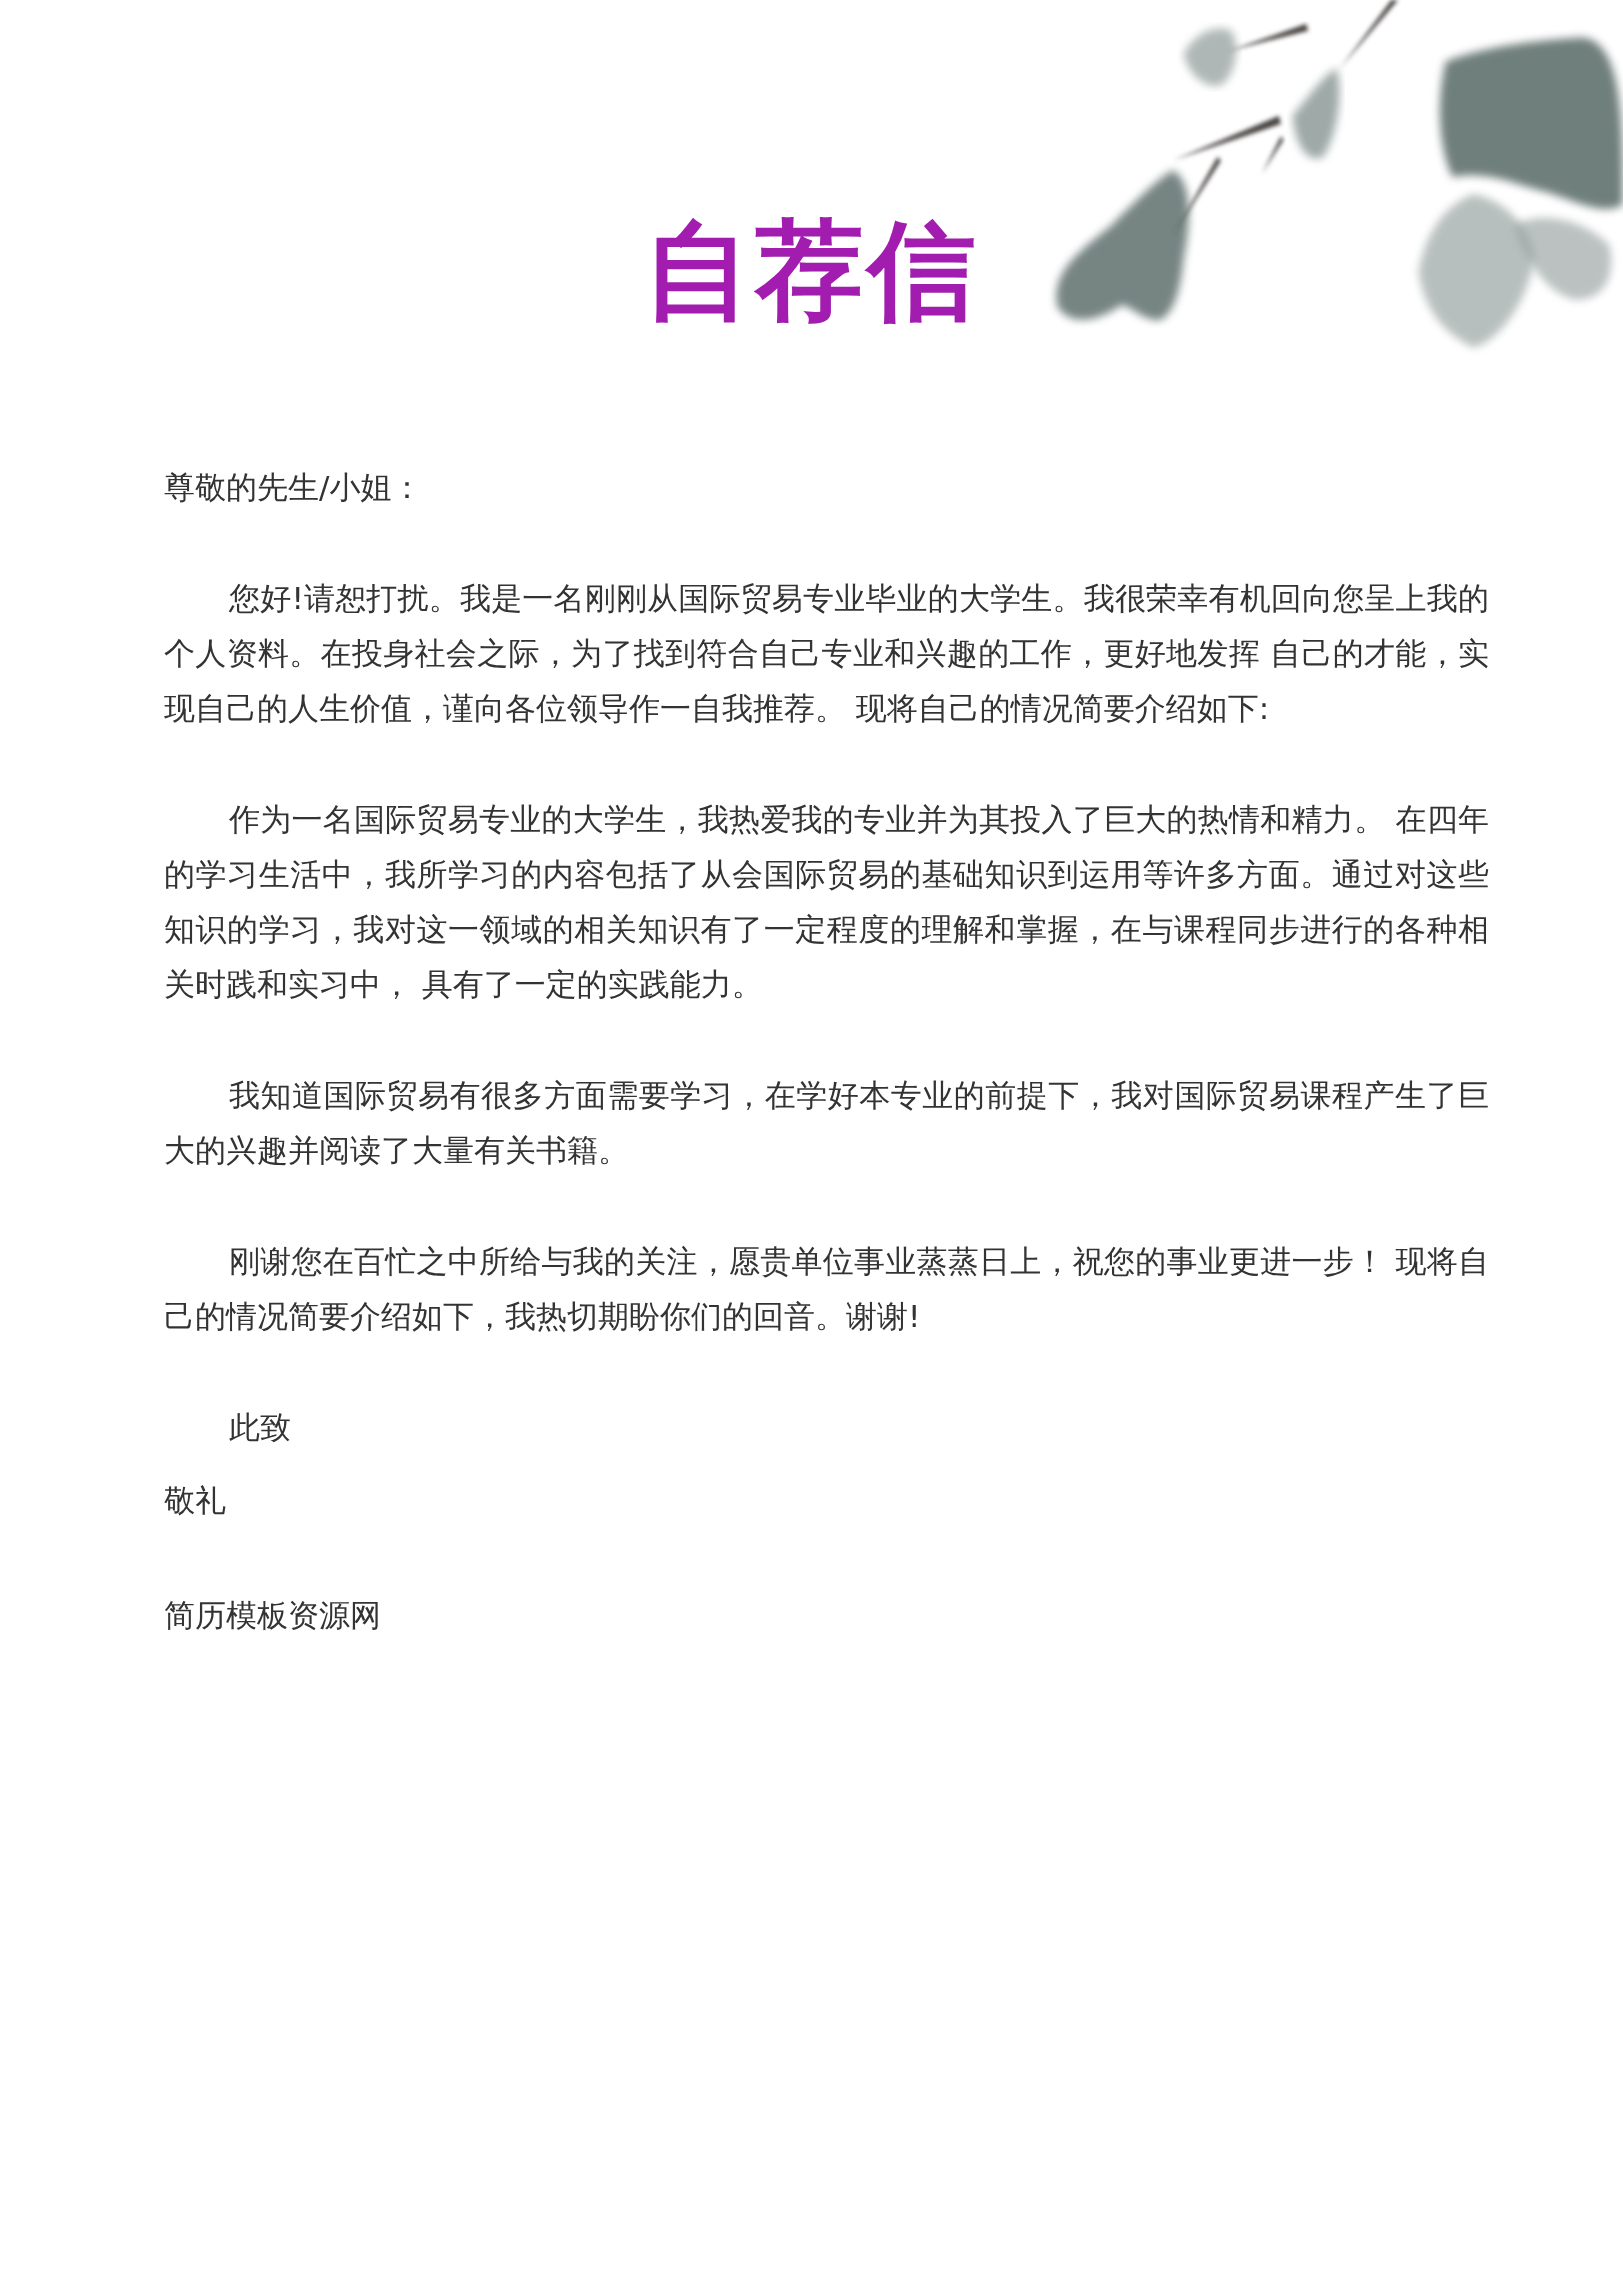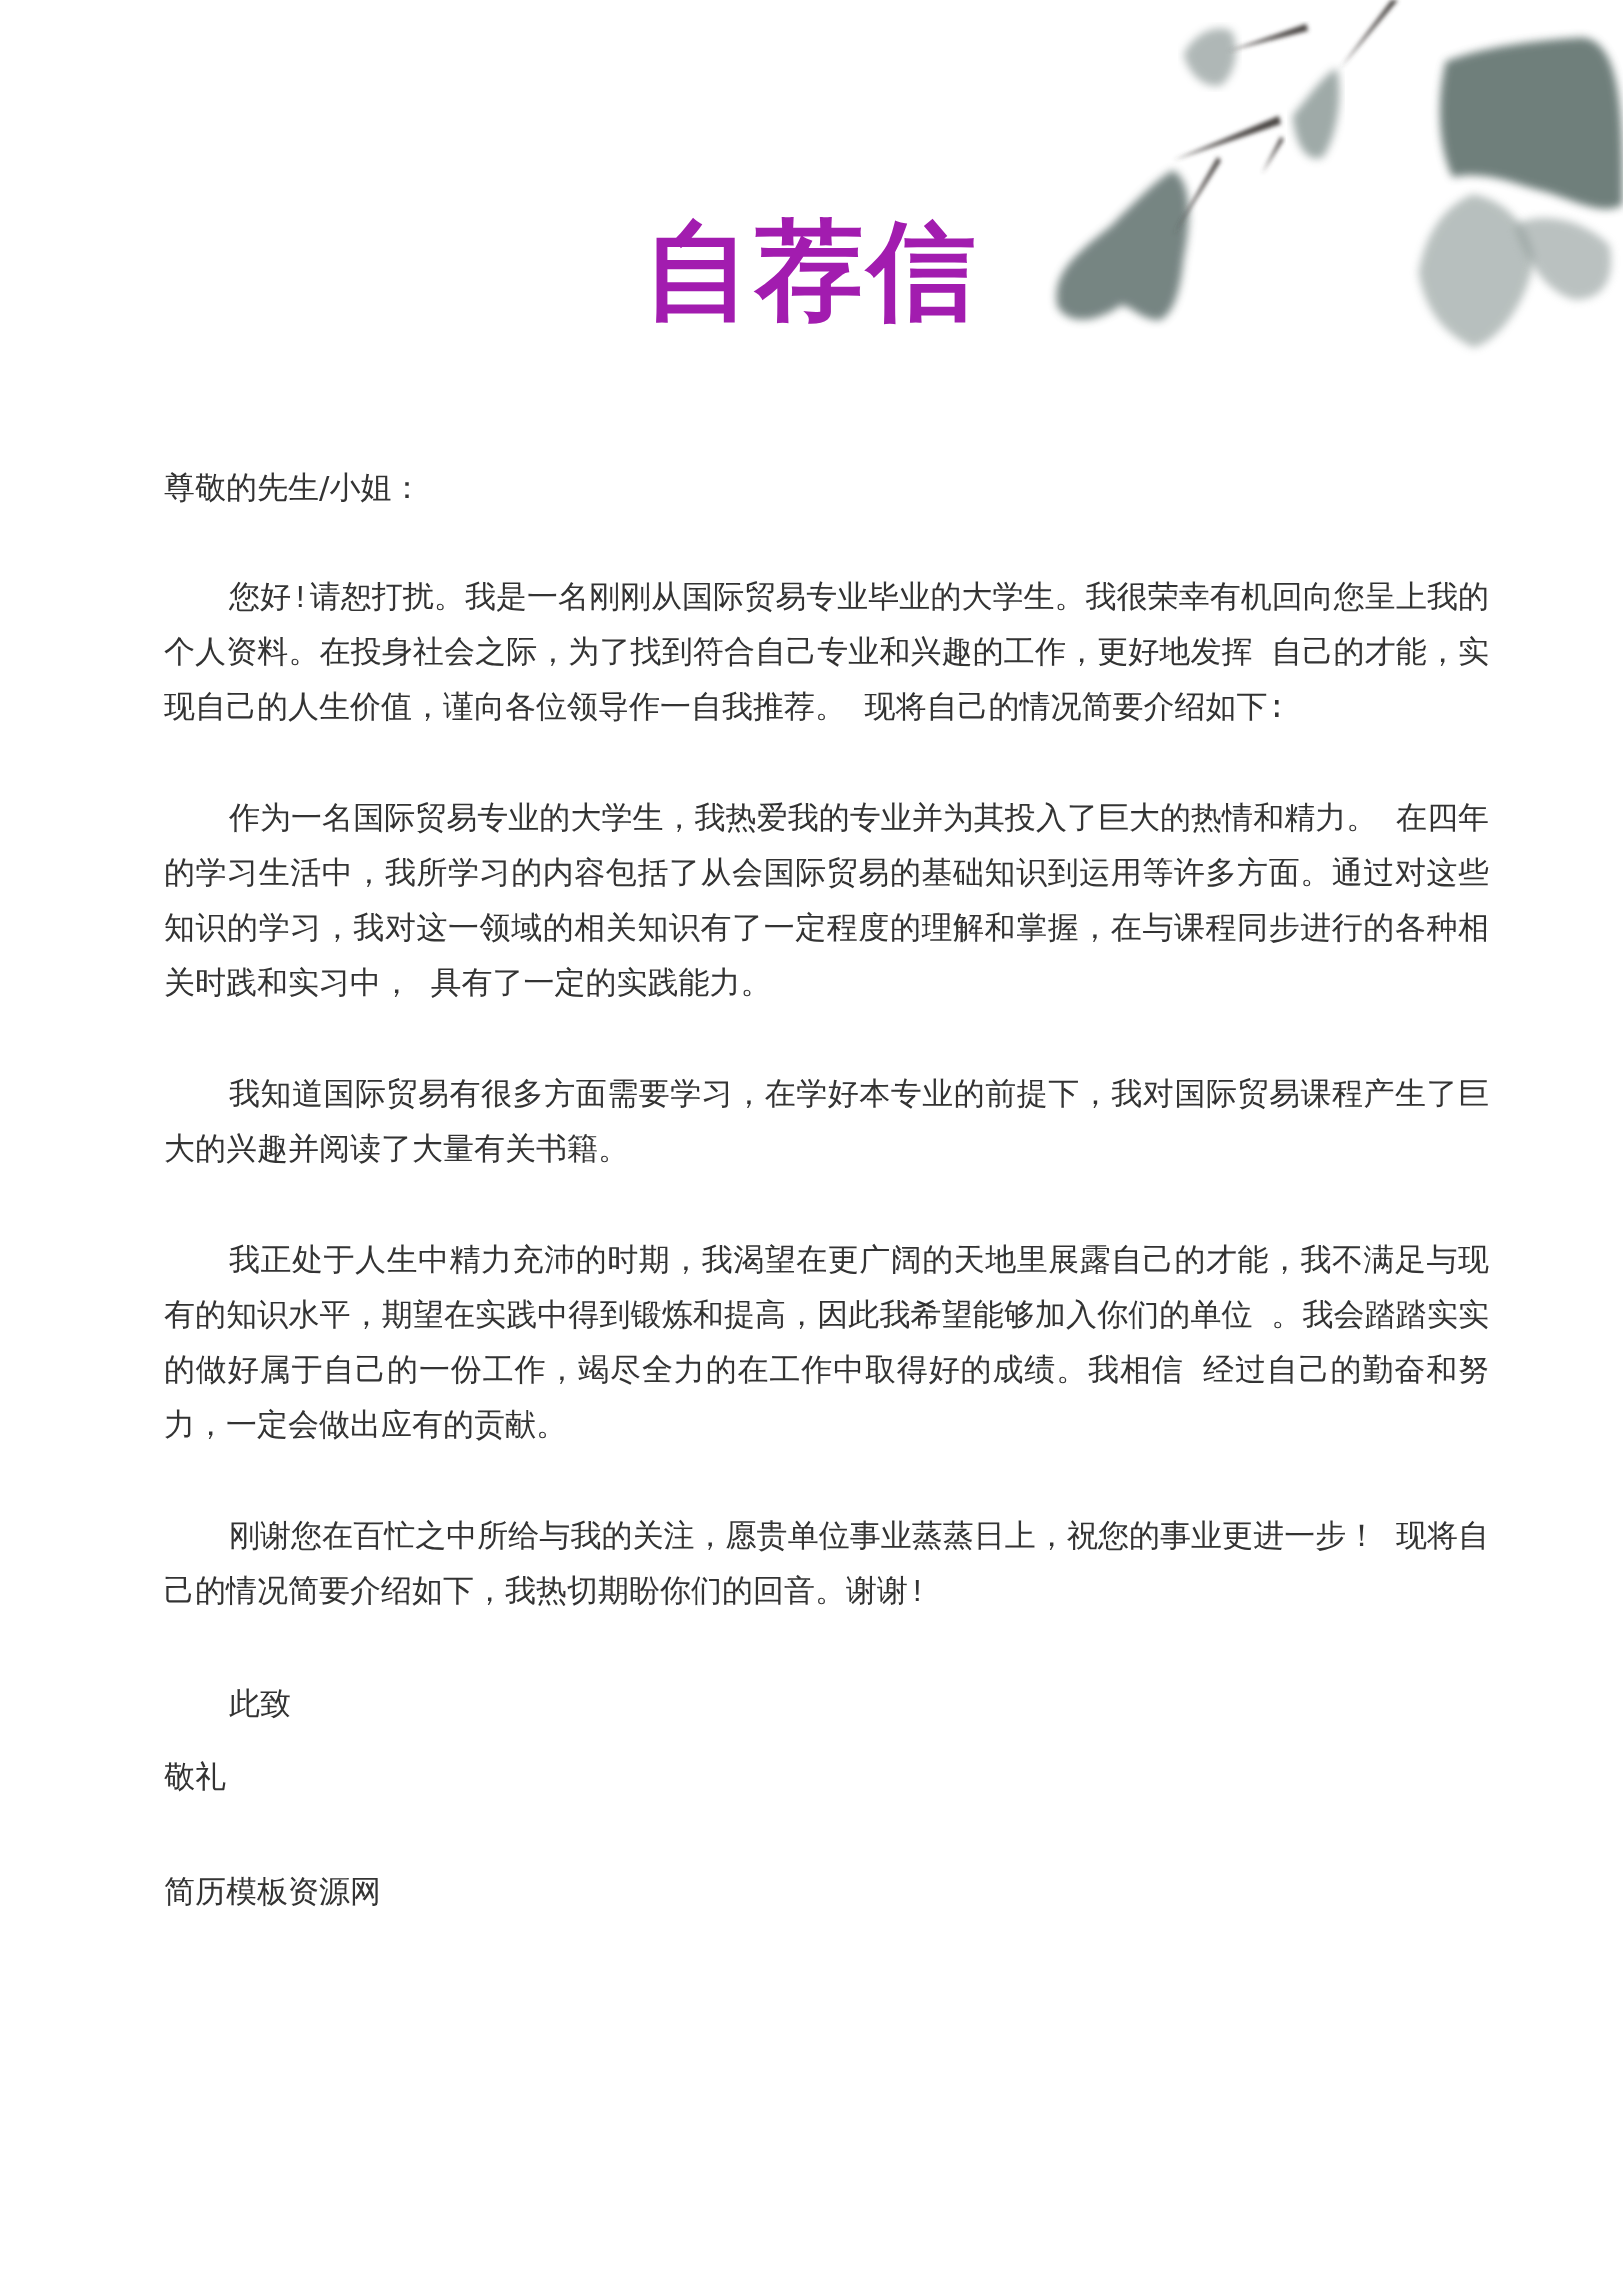"您好!请恕打扰。我是一名刚刚从国际贸易专业毕业的大学生。我很荣幸有机回向您呈上我" .para { font-family: Liberation Mono, monospace -> none }
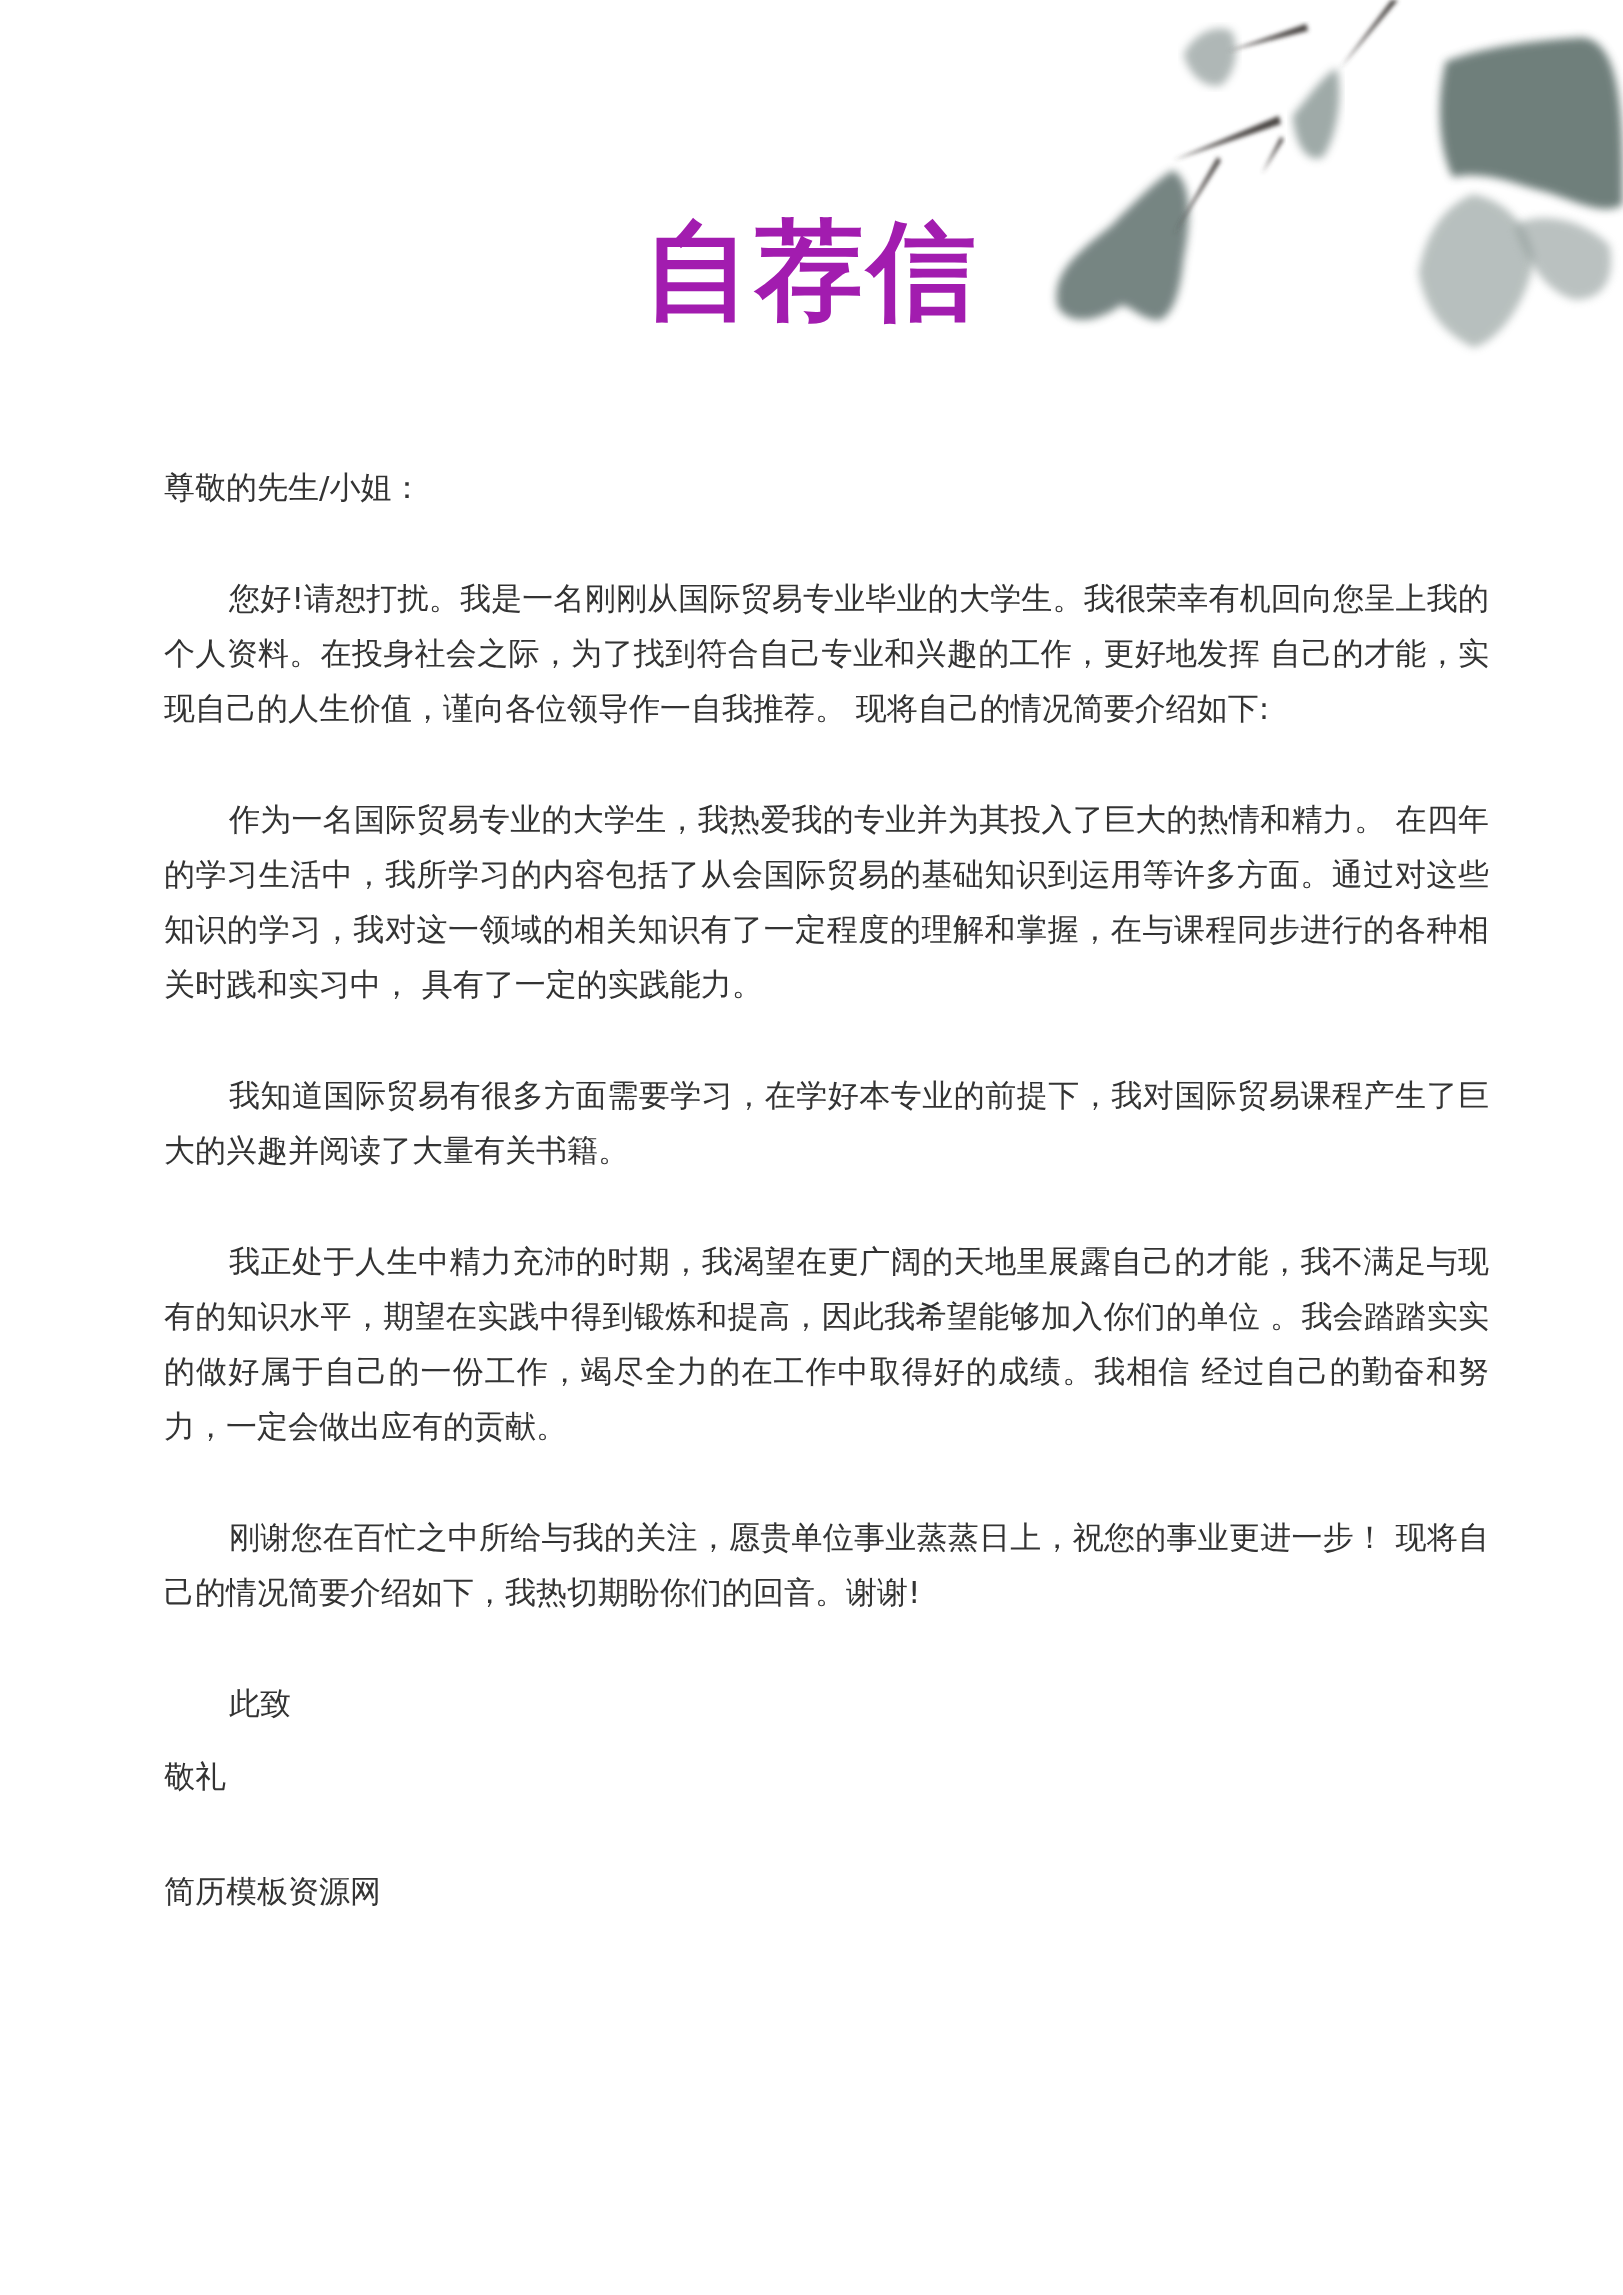"我正处于人生中精力充沛的时期，我渴望在更广阔的天地里展露自己的才能，我不满足与现" p.para { html: <p>我正处于人生中精力充沛的时期，我渴望在更广阔的天地里展露自己的才能，我不满足与现有的知识水平，期望在实践中得到锻炼和提高，因此我希望能够加入你们的单位 。我会踏踏实实的做好属于自己的一份工作，竭尽全力的在工作中取得好的成绩。我相信 经过自己的勤奋和努力，一定会做出应有的贡献。</p> -> none }
